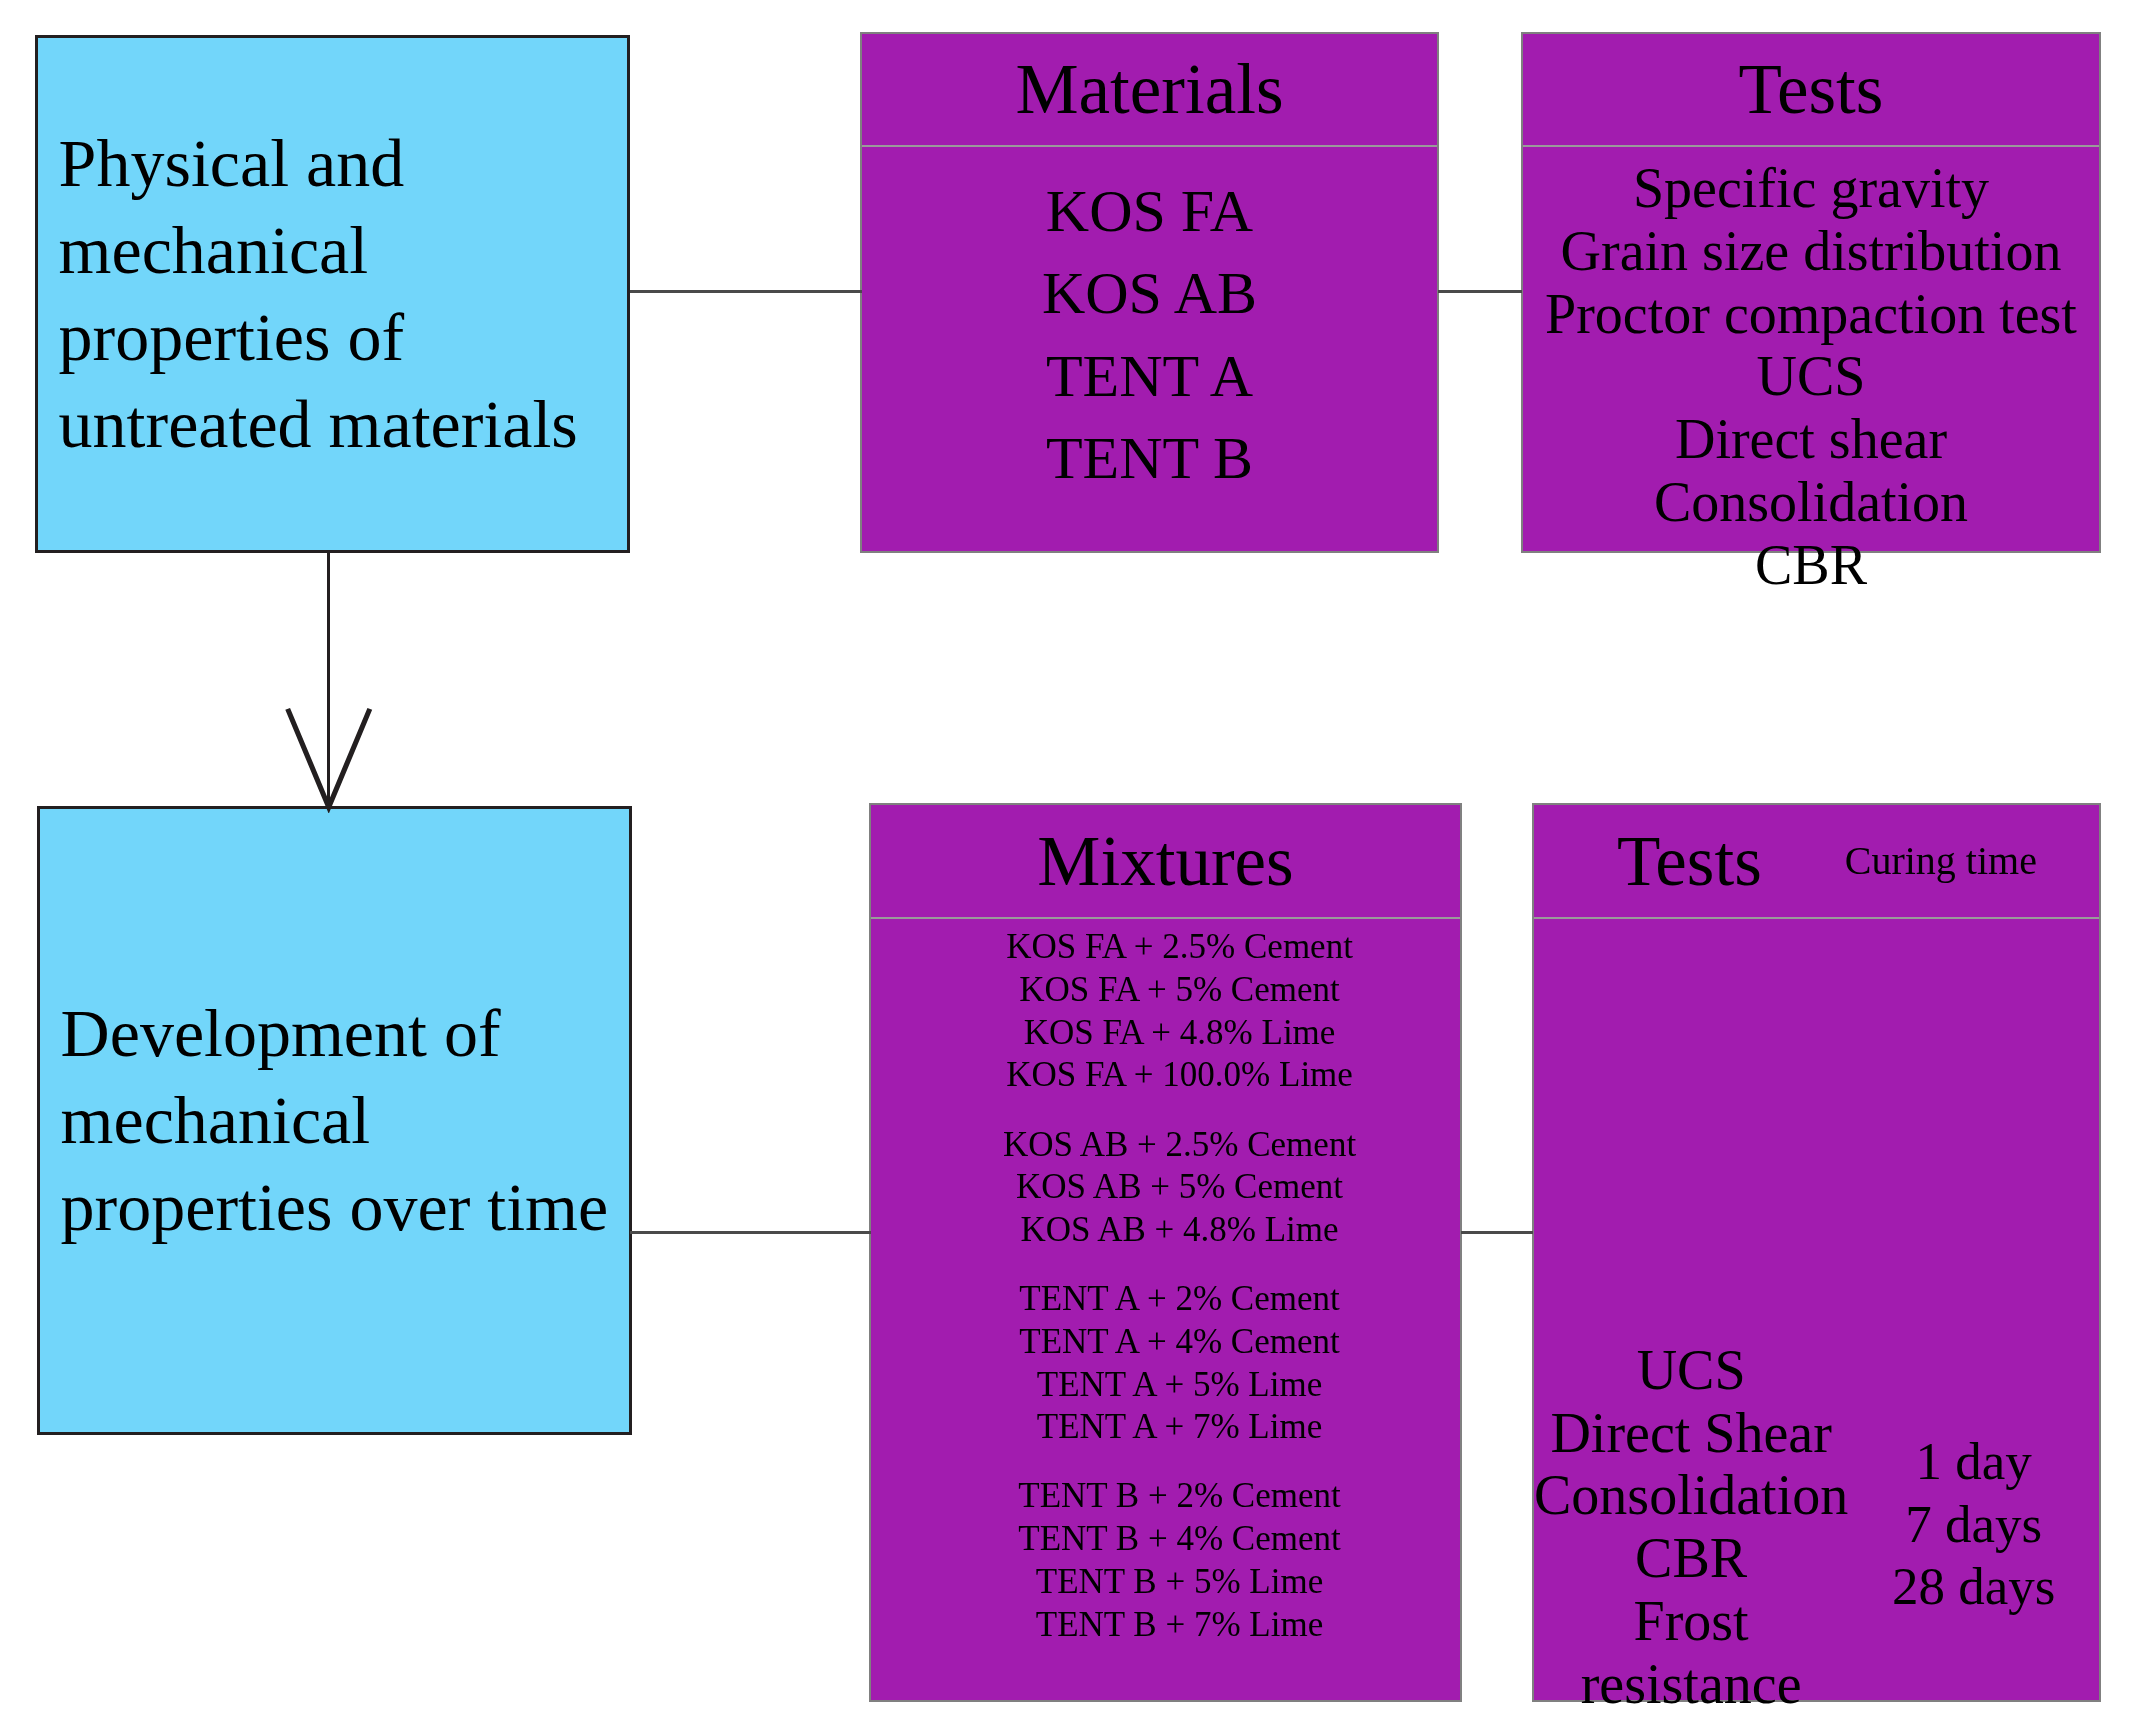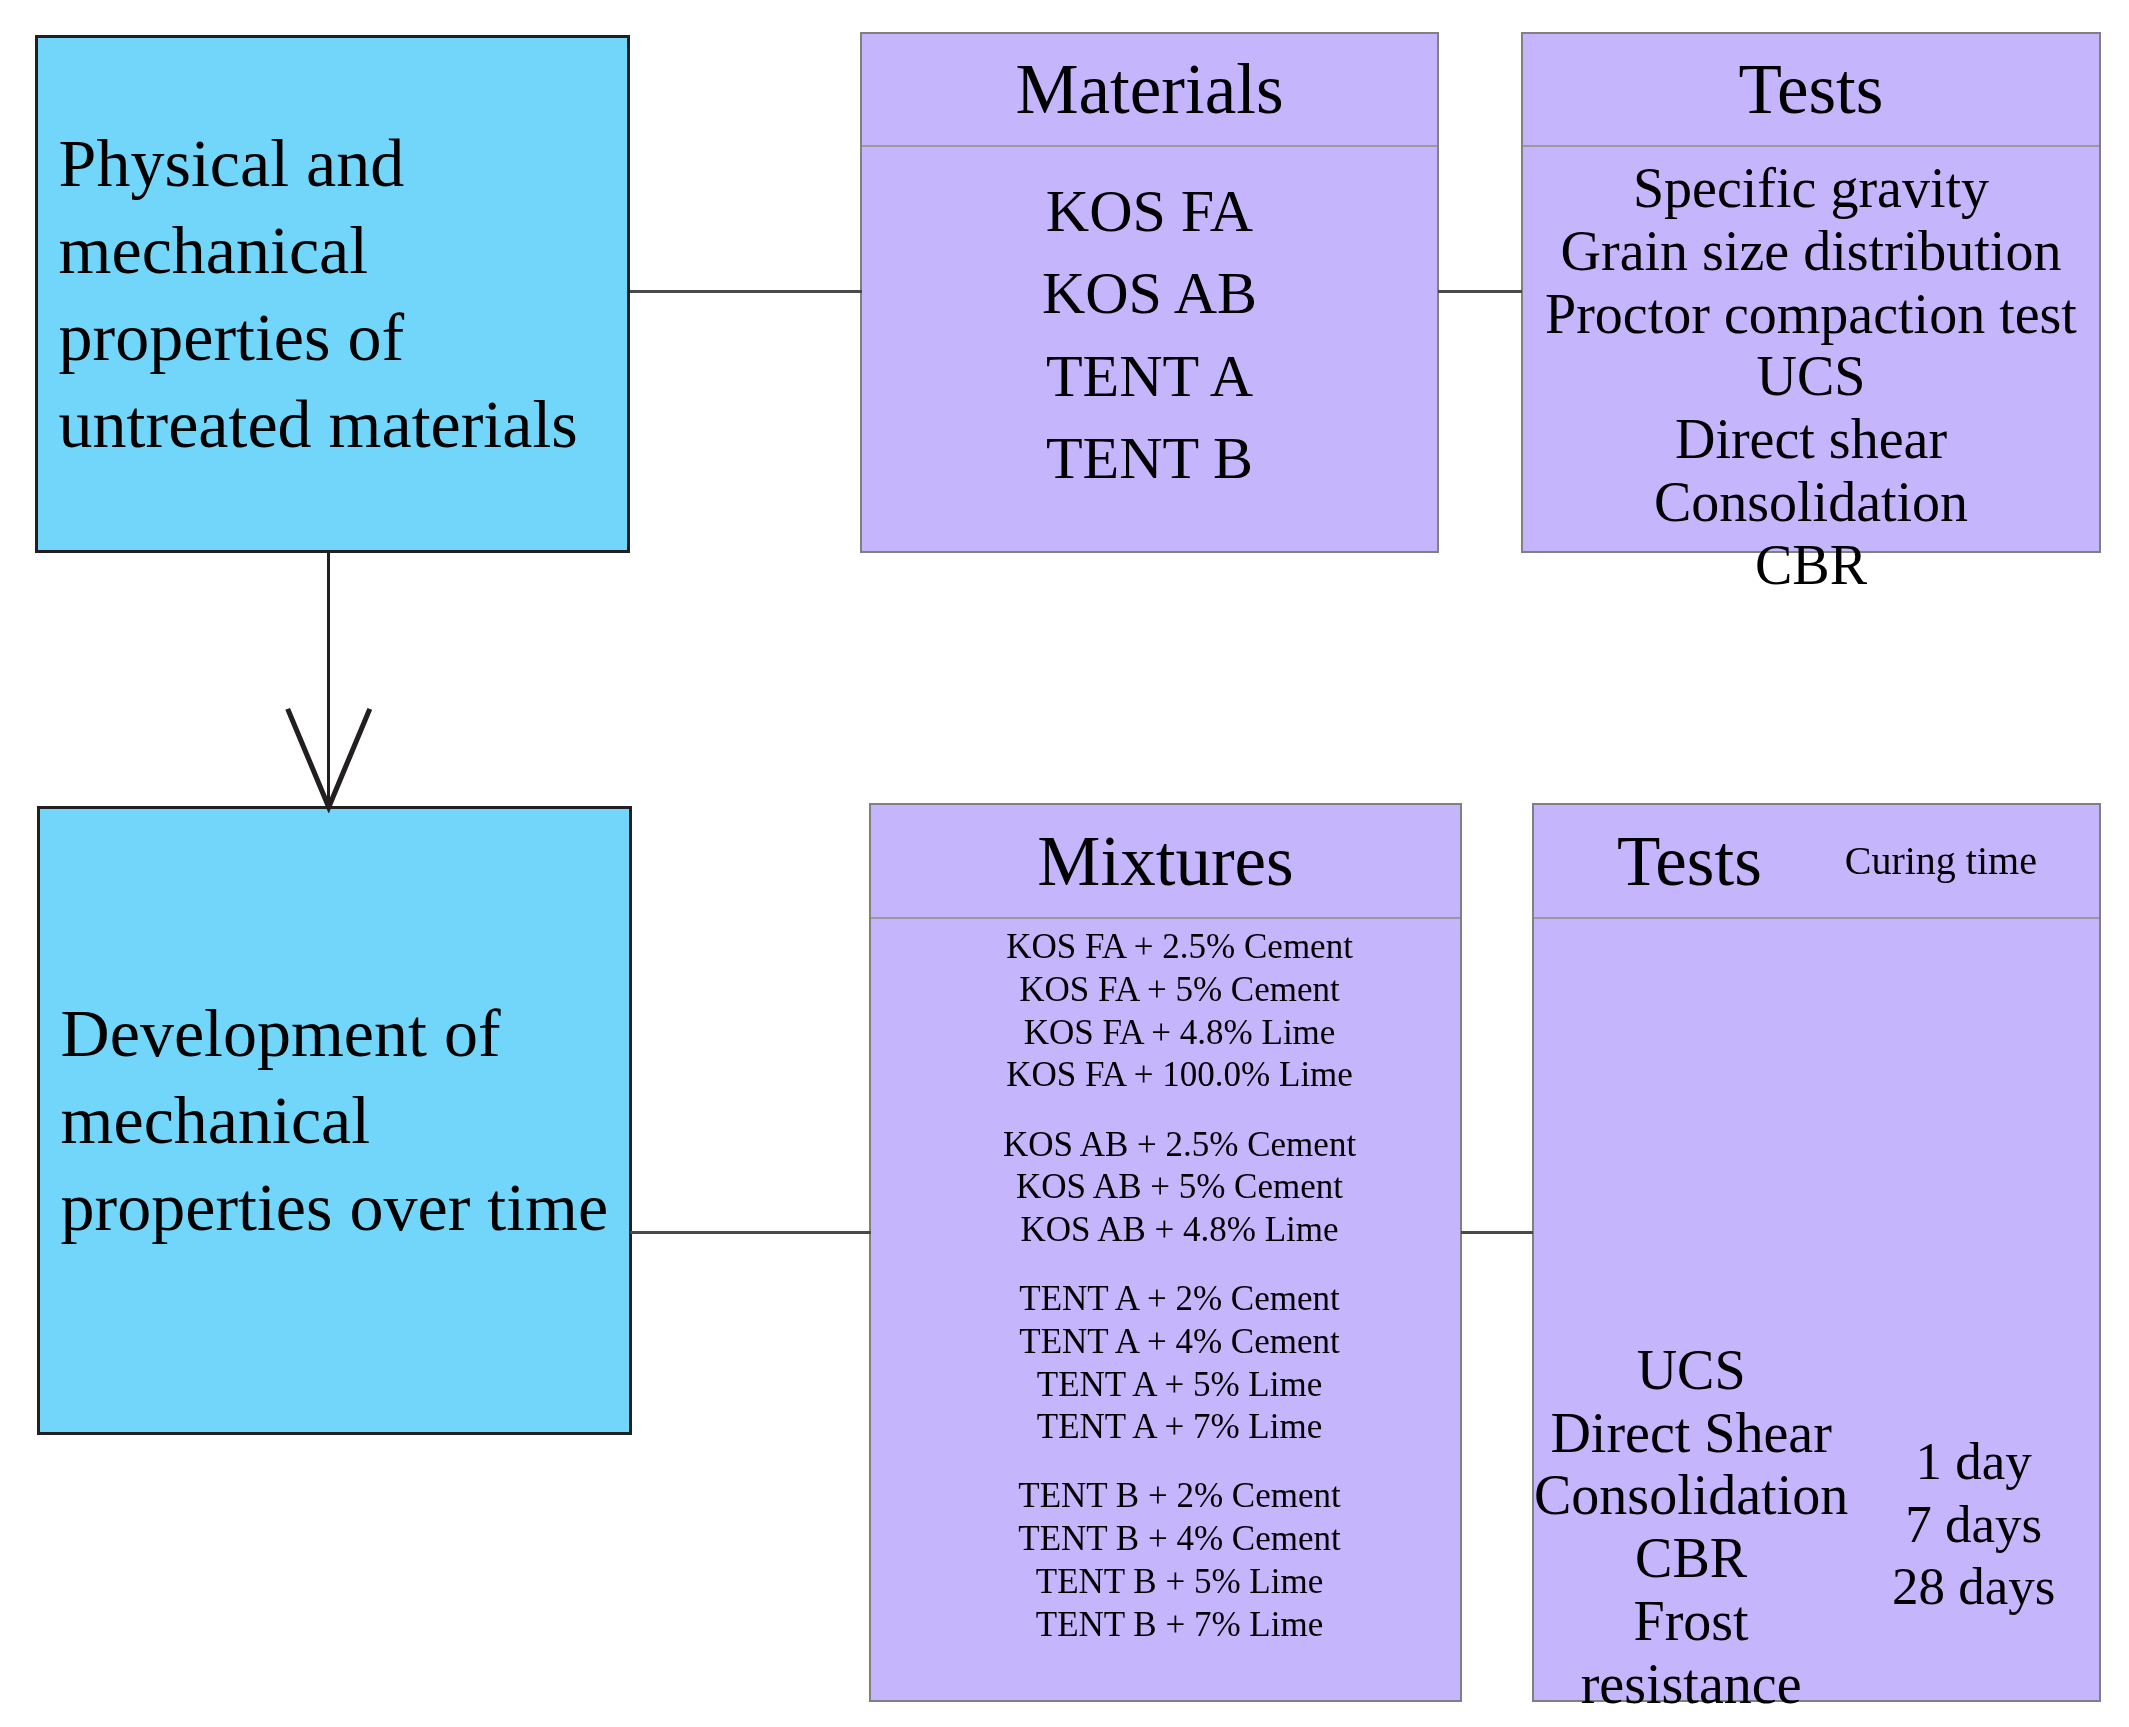"Materials" .panel { background: #c4b5fd -> #a21caf }
